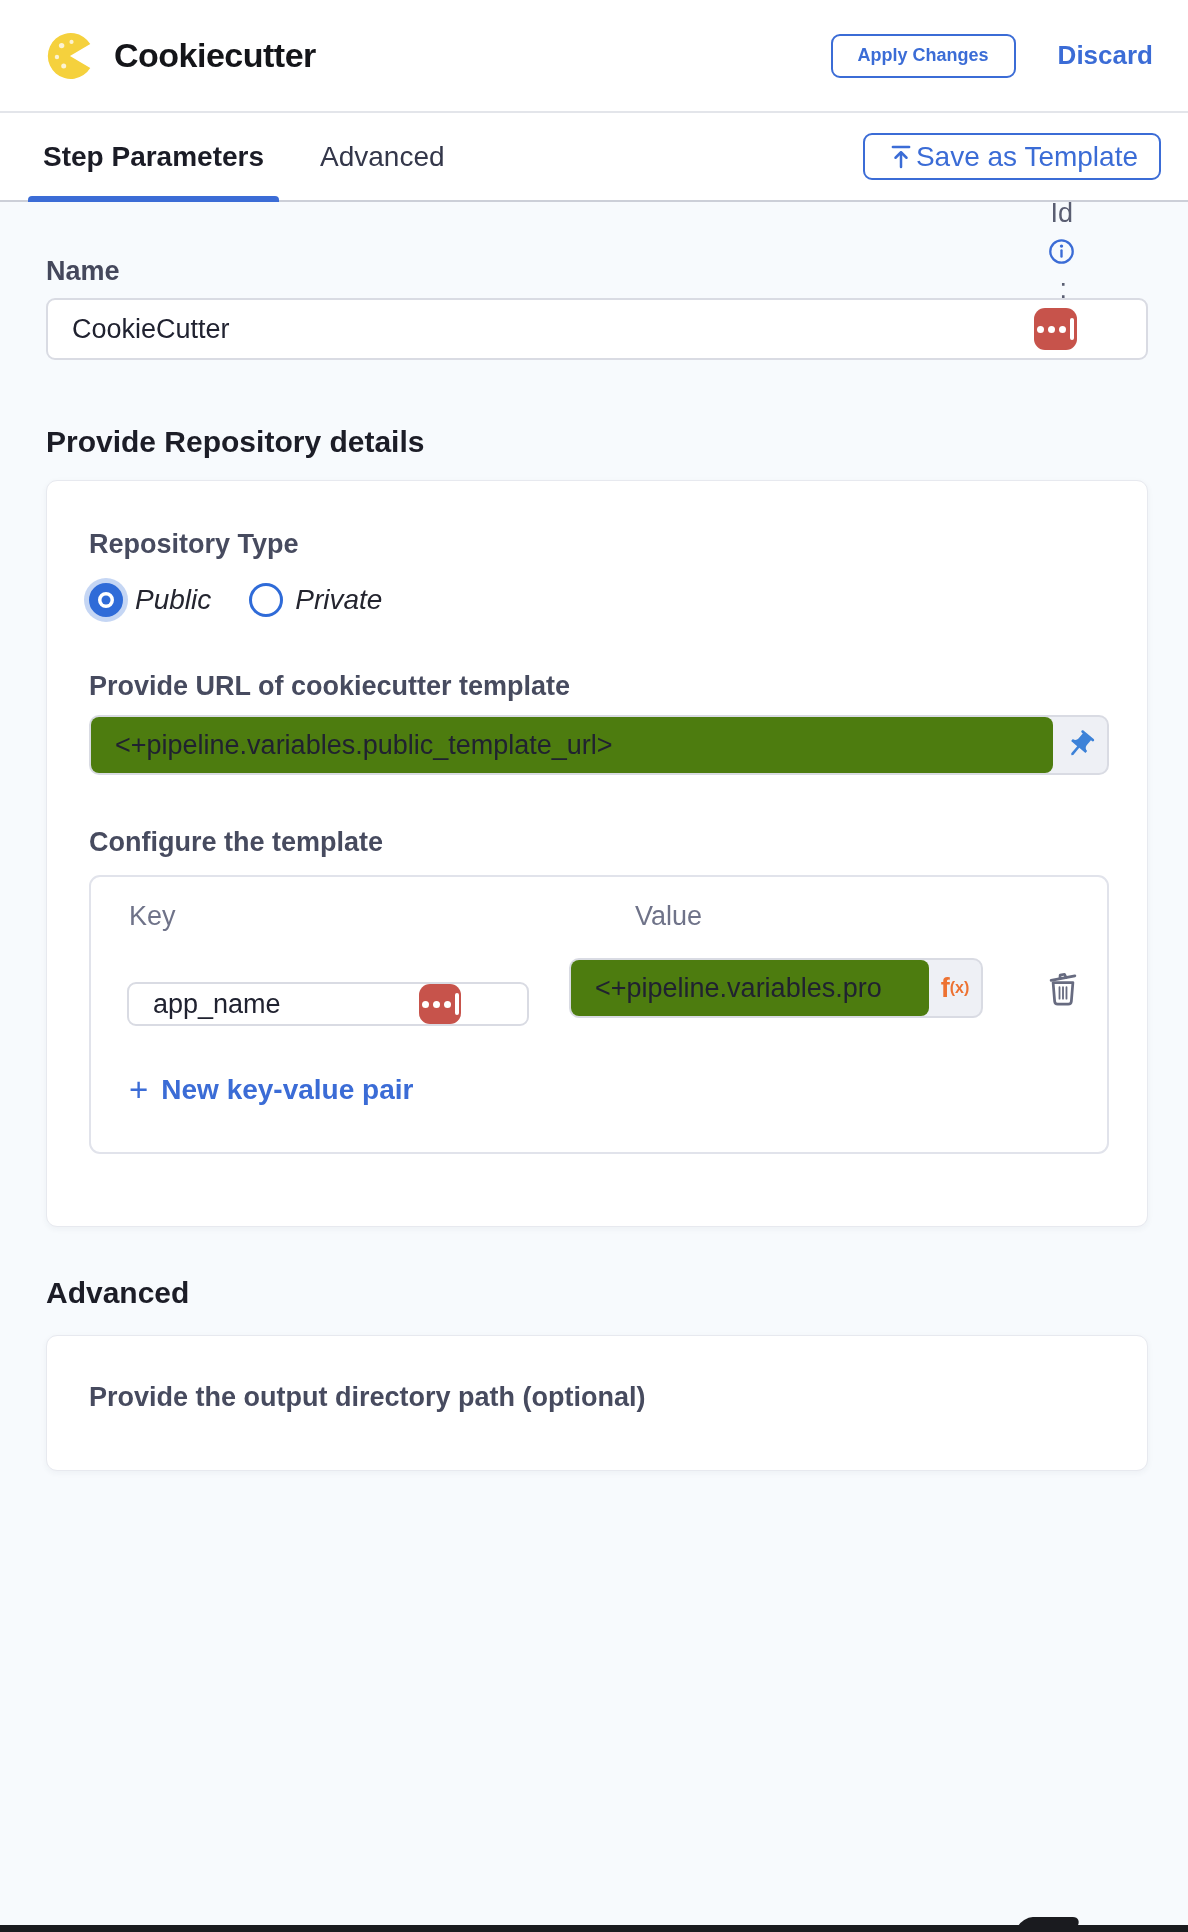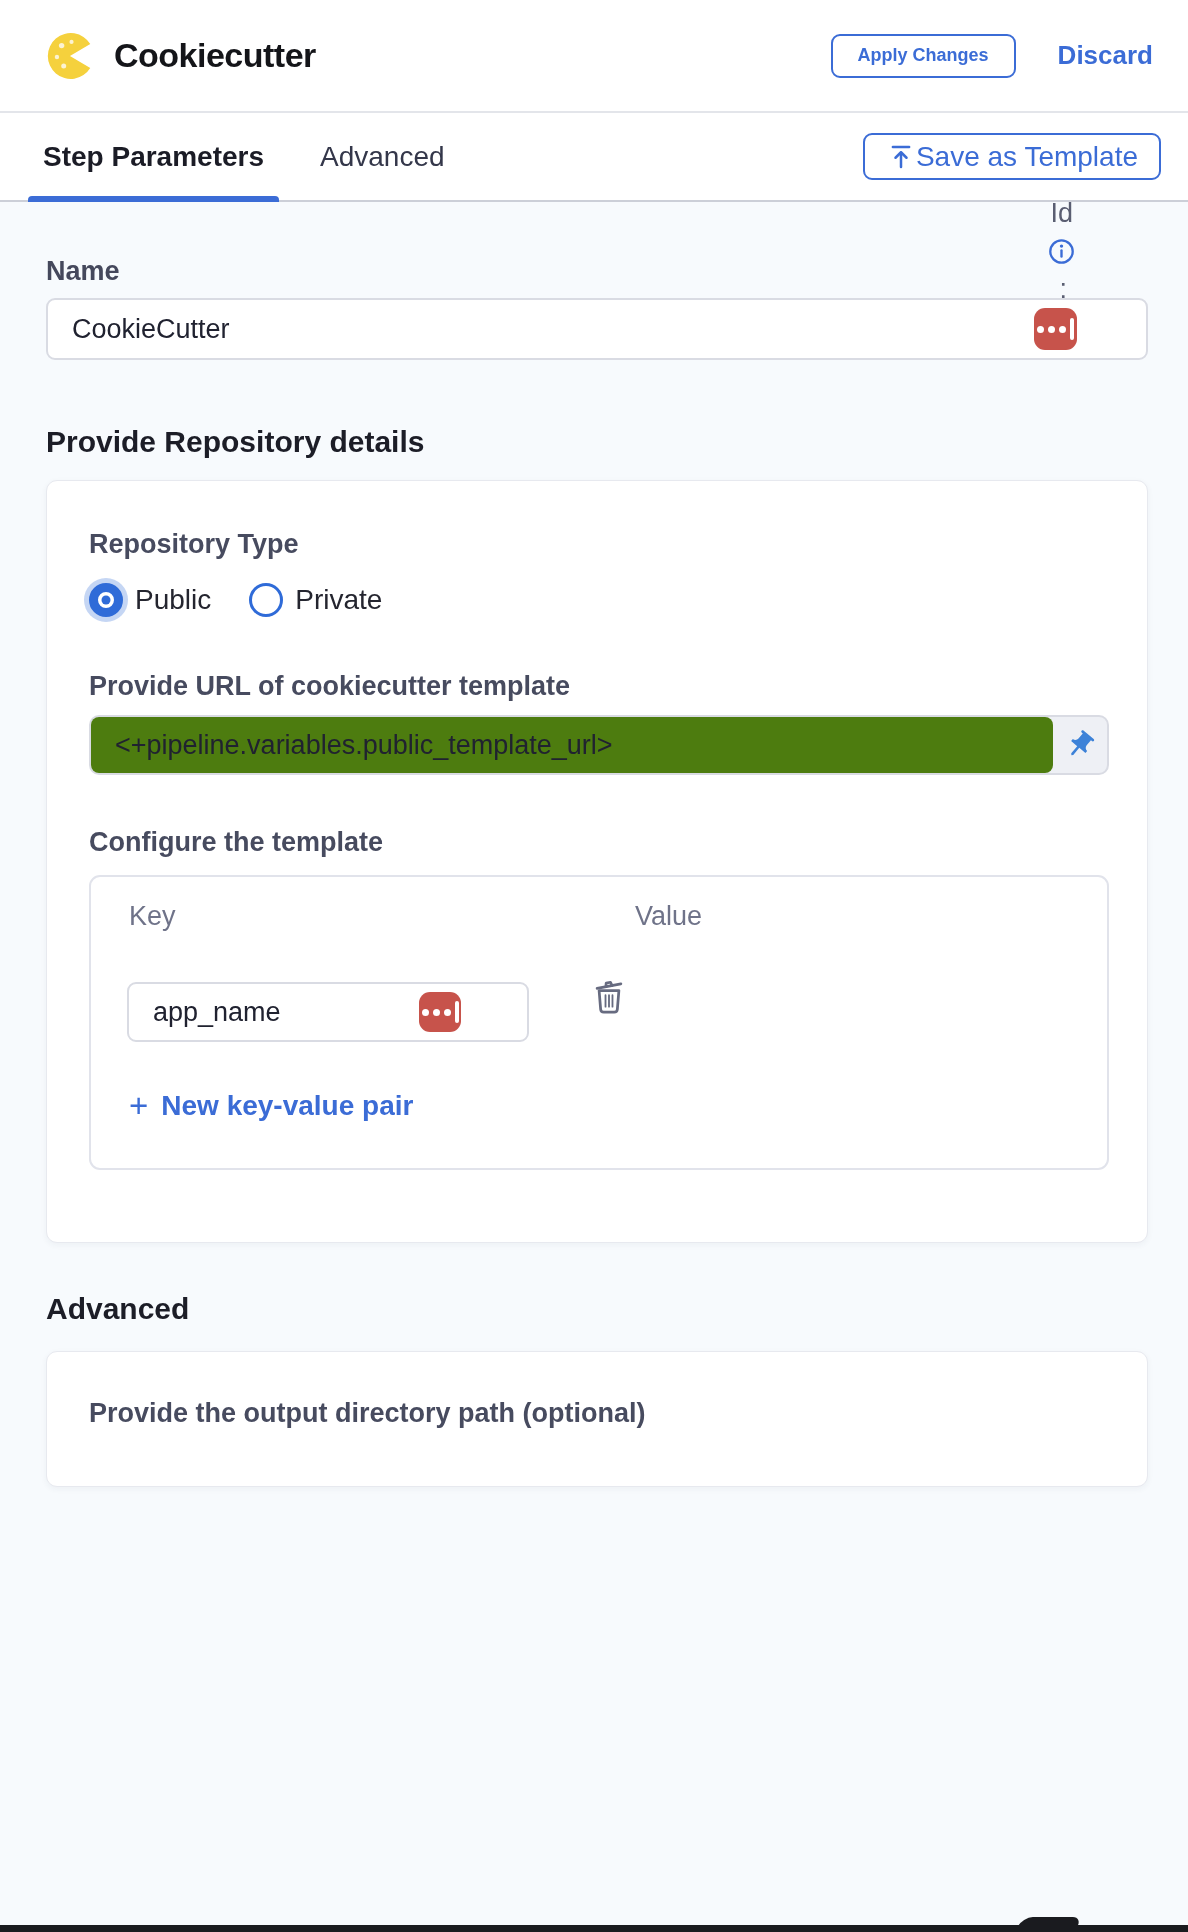"Public" .radio-opt { font-style: none -> italic }
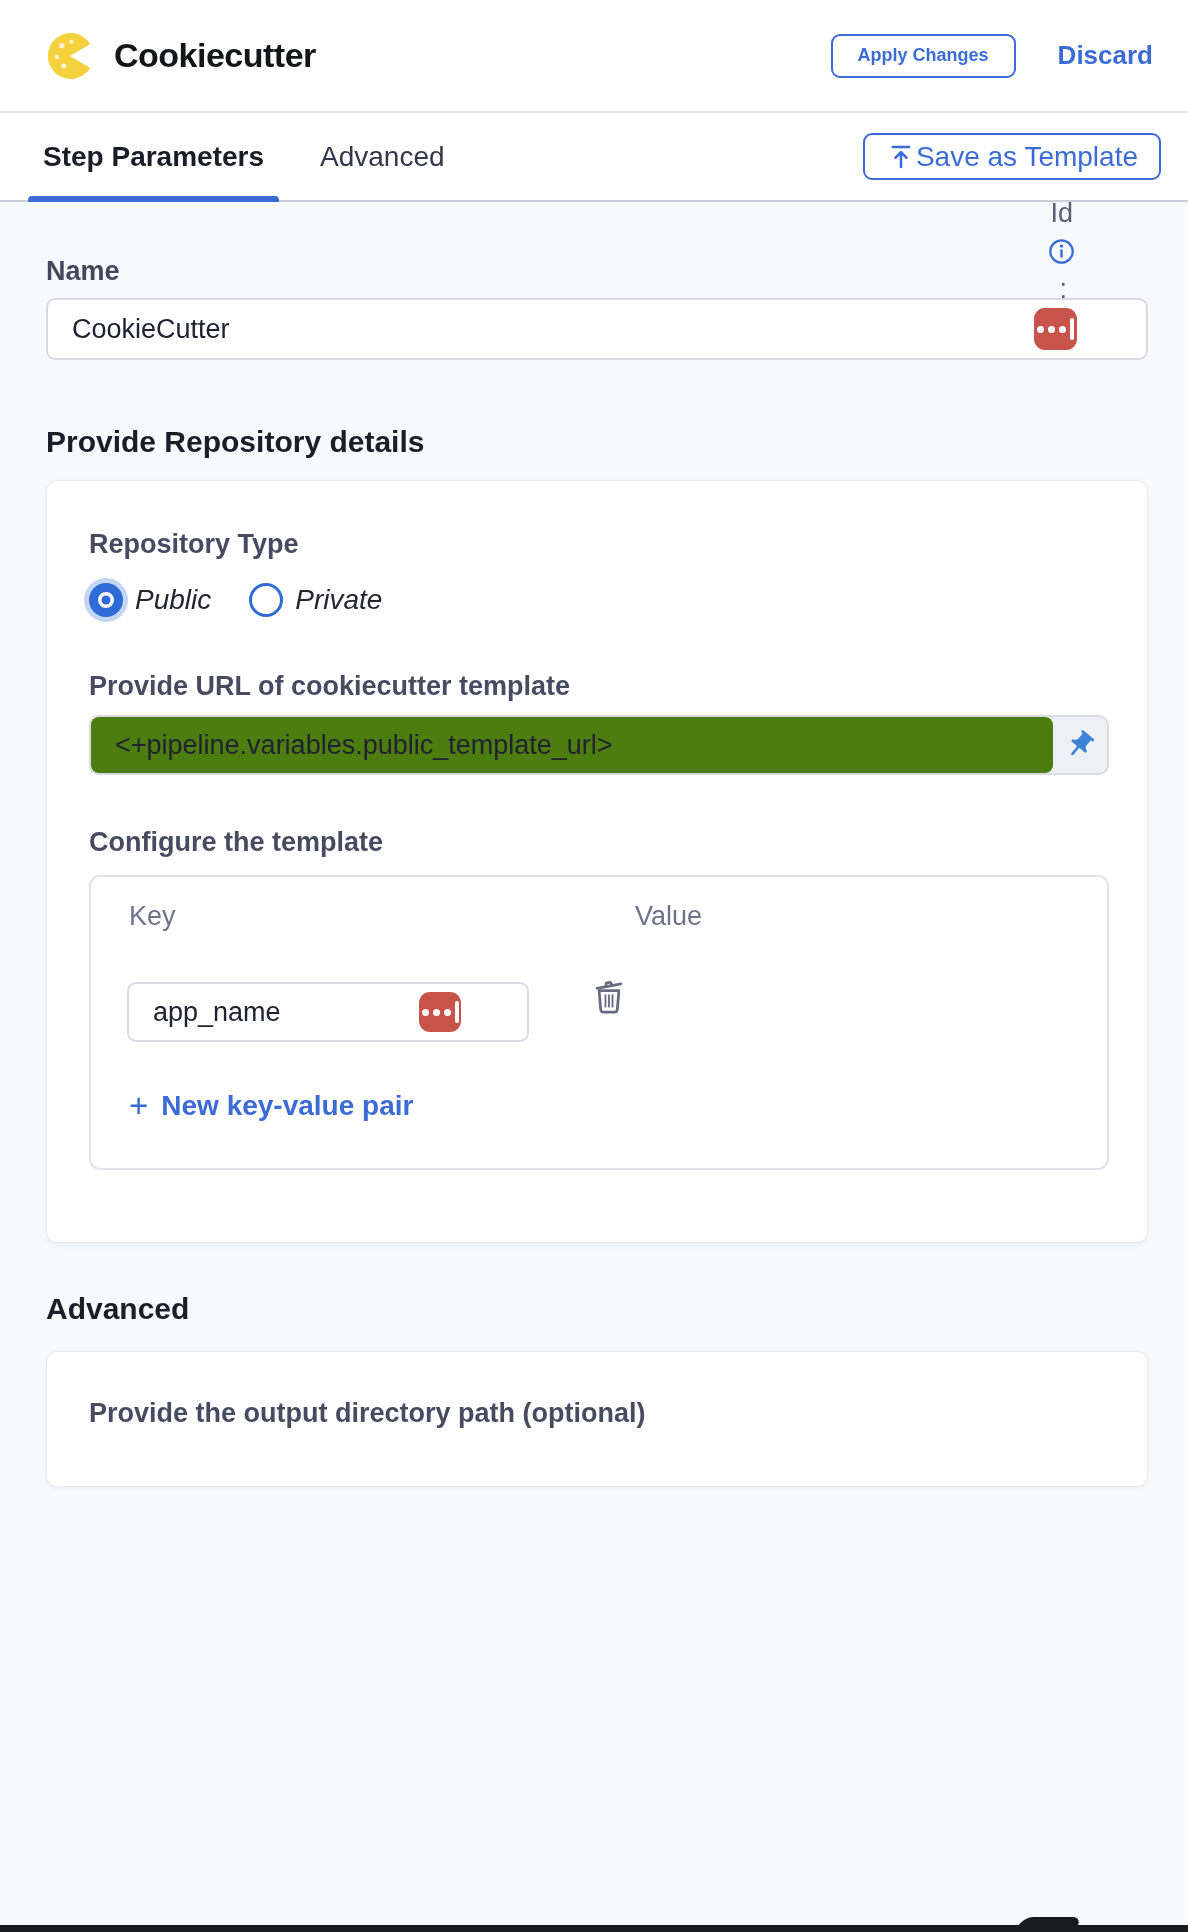"app_name" .kv-key-wrap { height: 60px -> 44px }
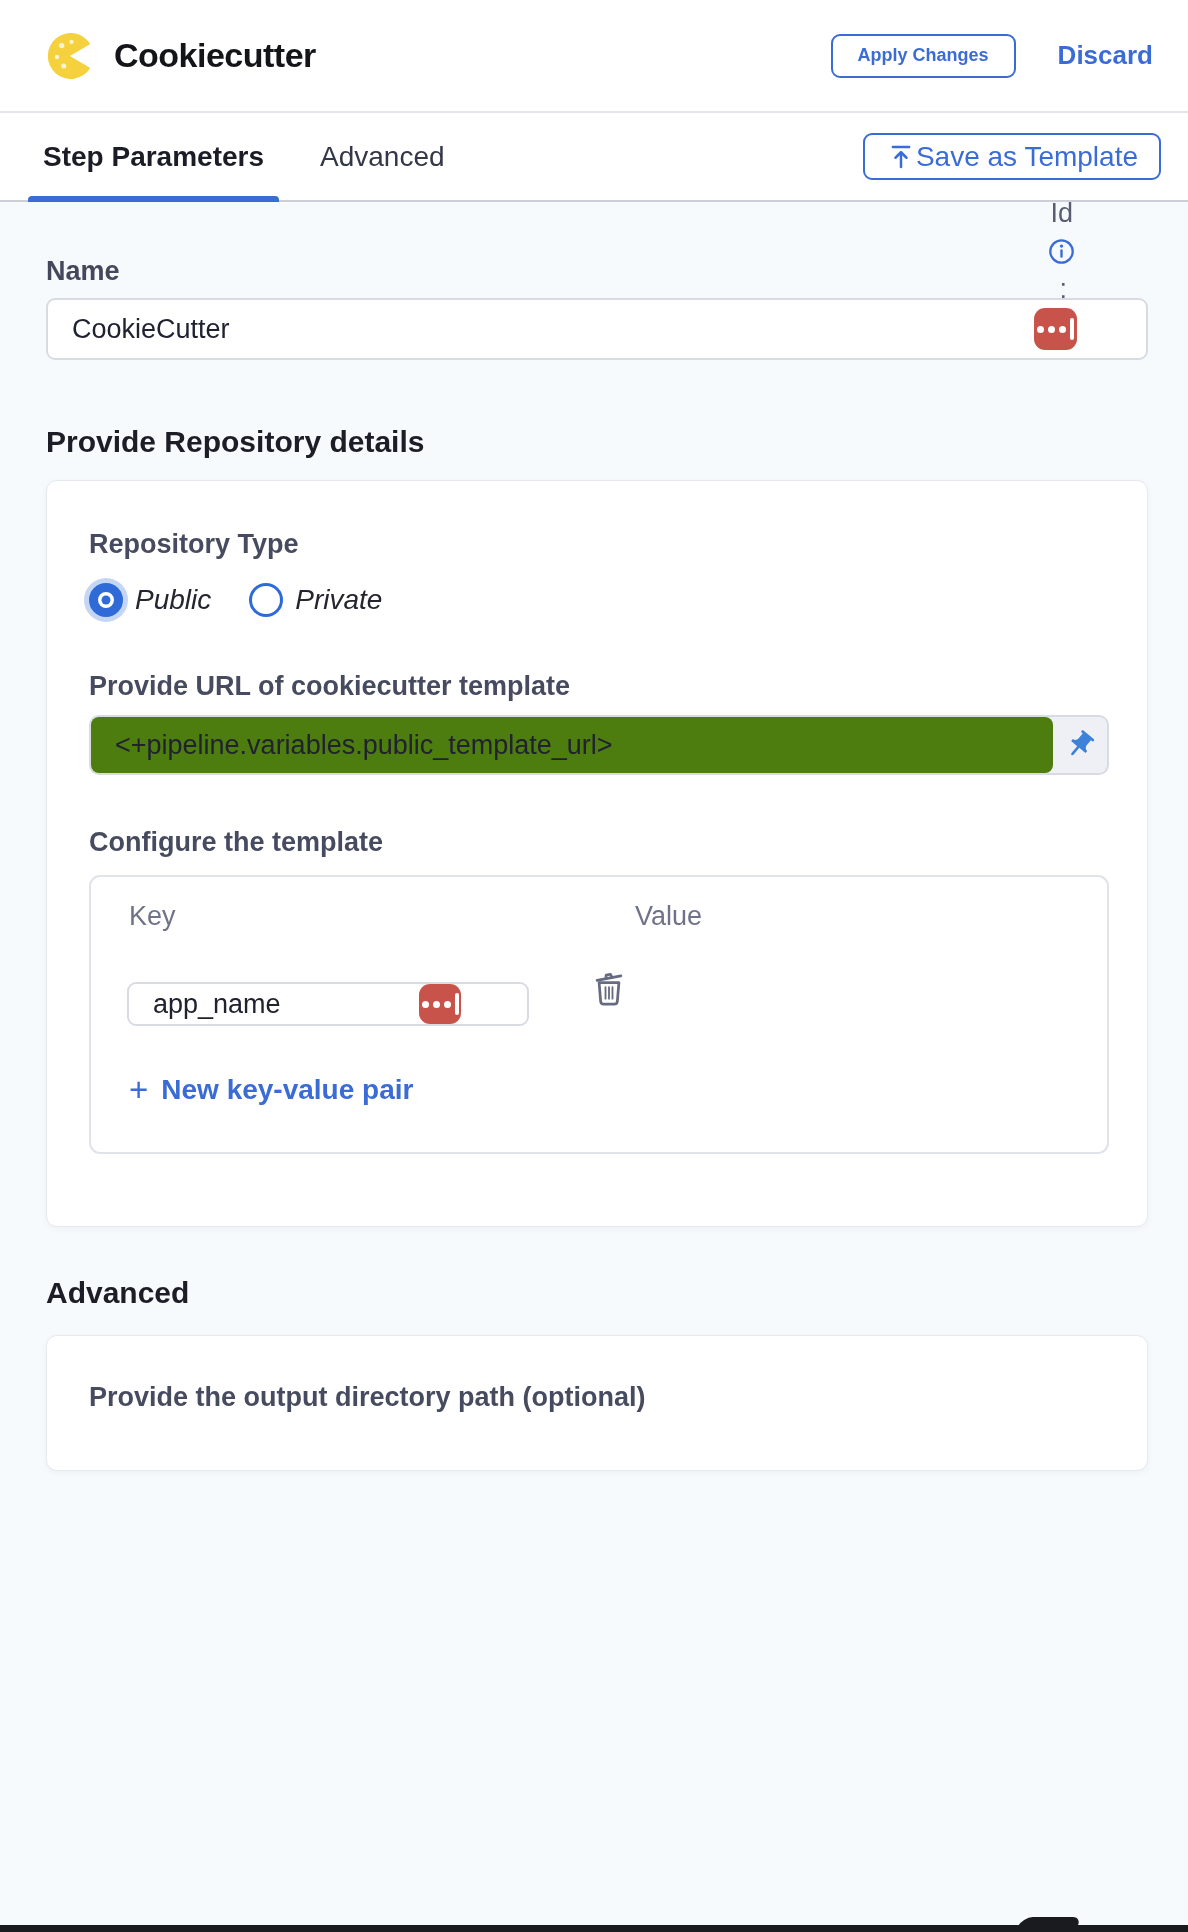"<+pipeline.variables.pro" div.input-shell { html: none -> <div> <input> <span>f<sub>(x)</sub></span> </div> }
